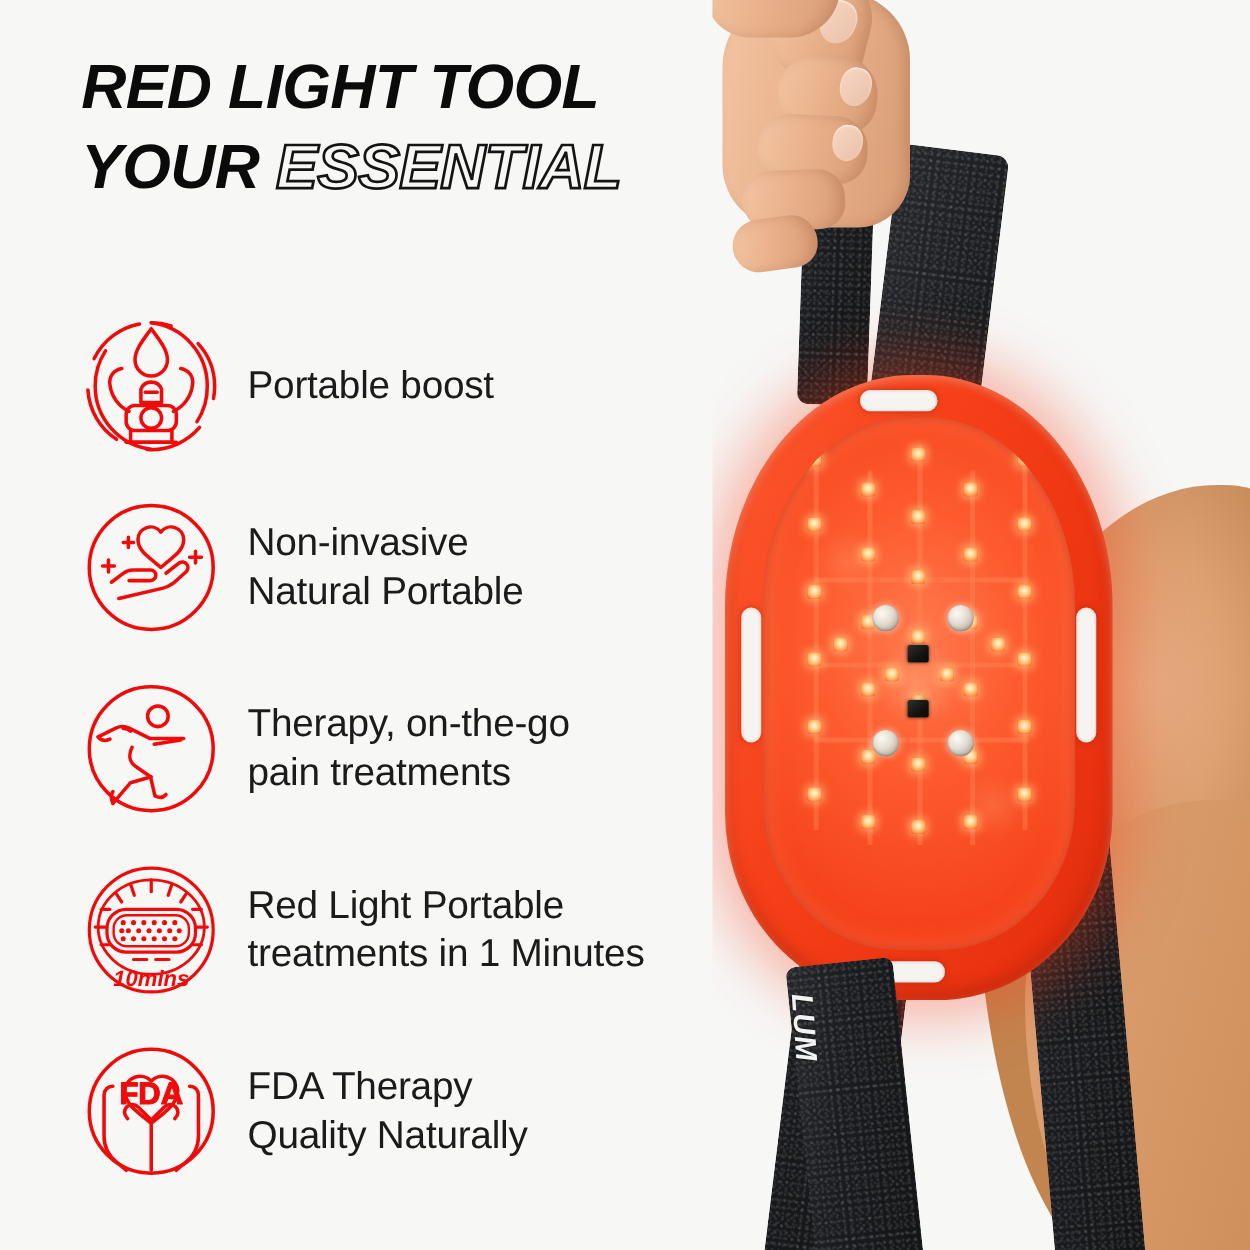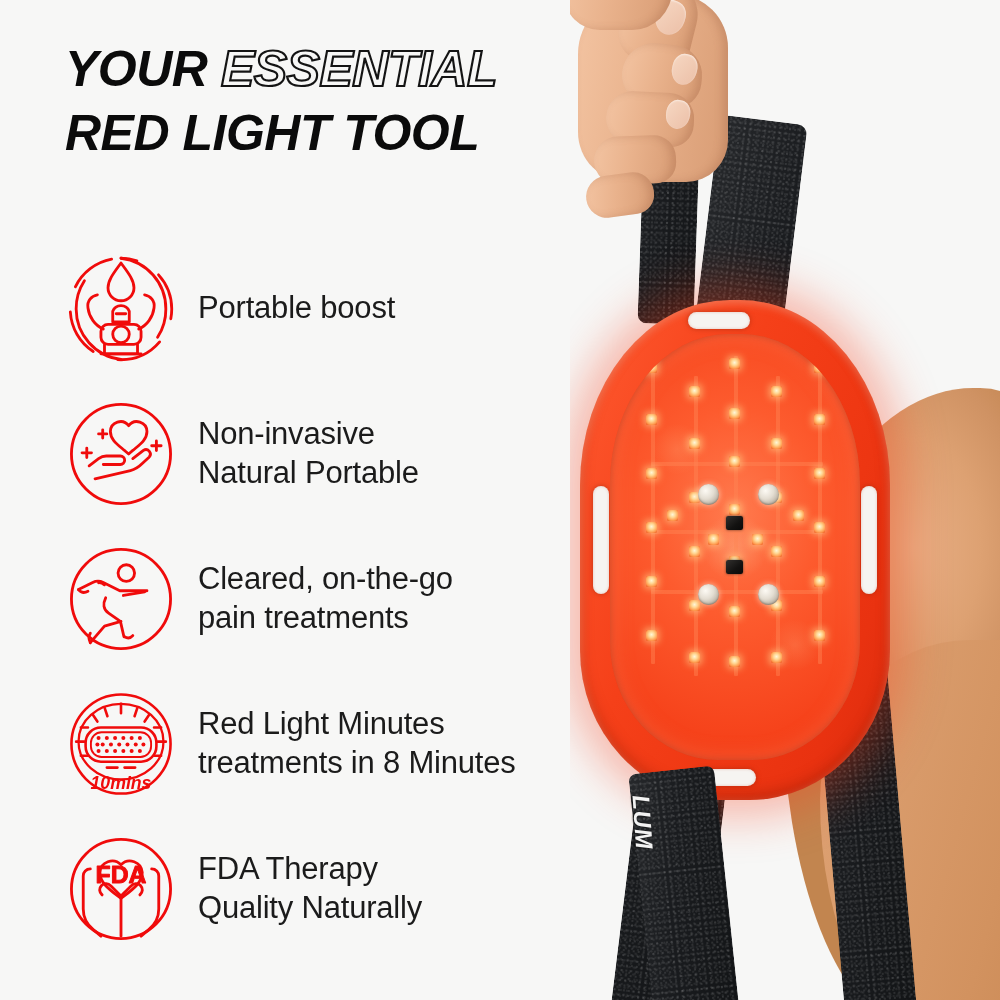"YOUR ESSENTIAL" div.headline-line { order: before "RED LIGHT TOOL" -> after "RED LIGHT TOOL" }
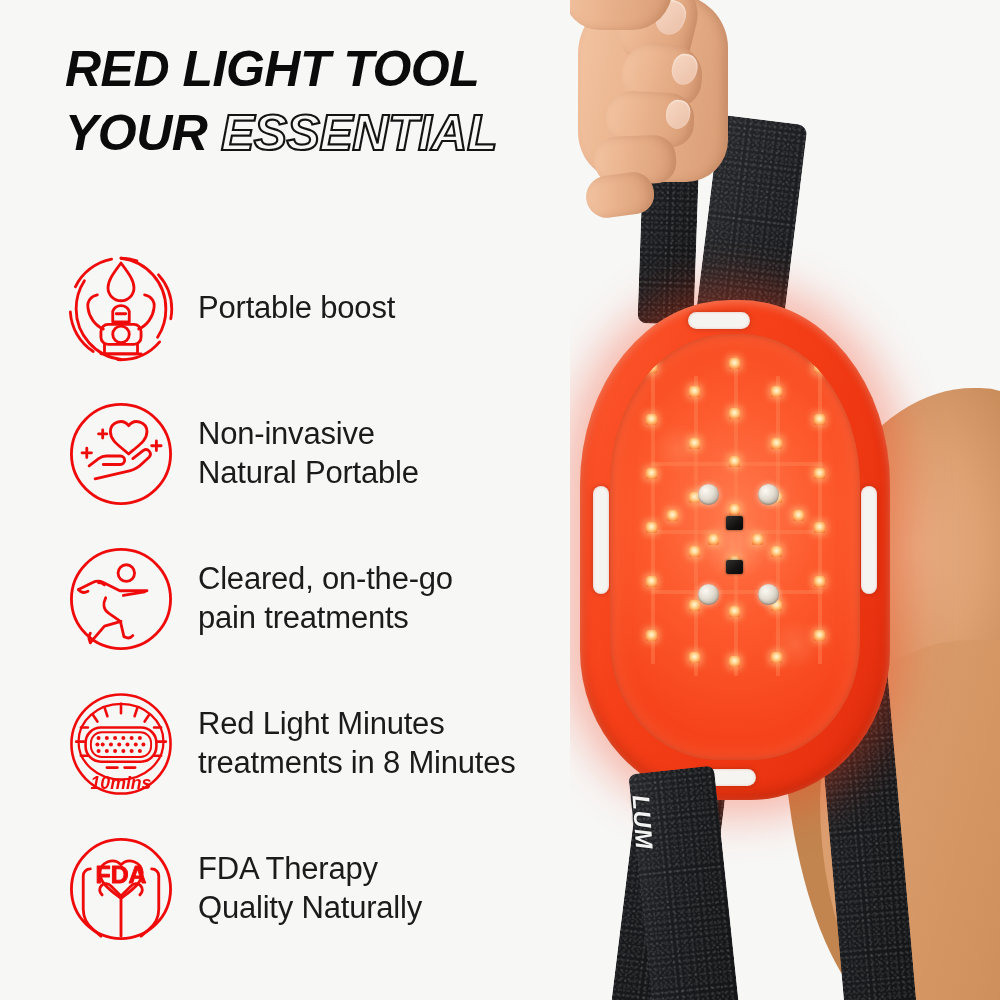"Cleared, on-the-go" span { text: Cleared -> Therapy }
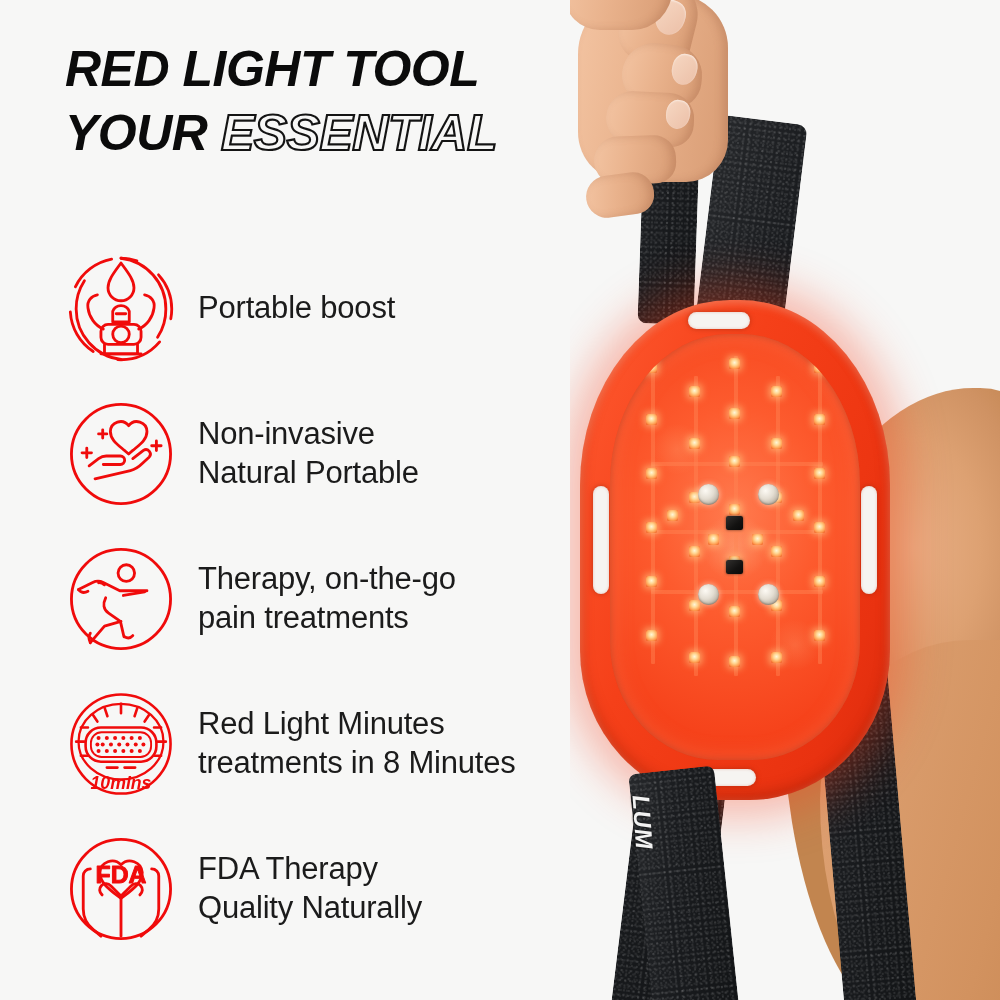"Red Light Minutes" span { text: Minutes -> Portable }
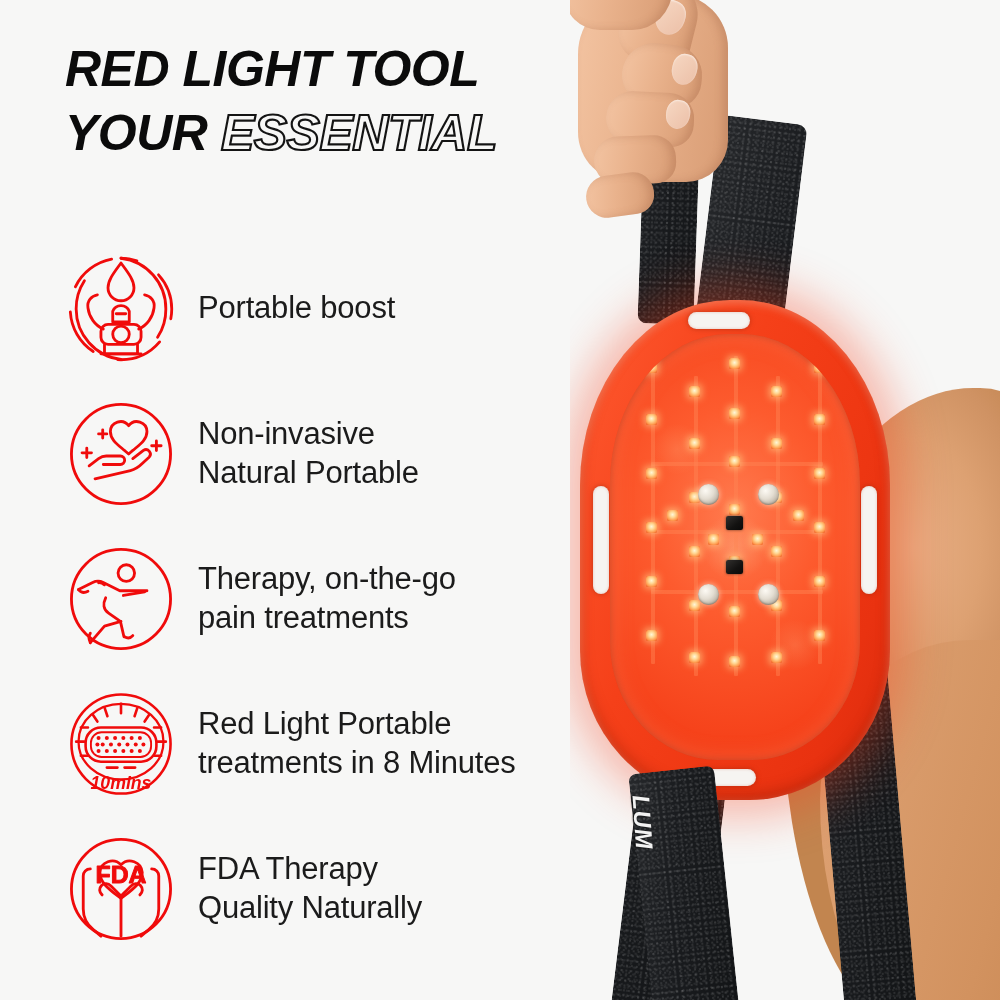"treatments in 8 Minutes" span { text: 8 -> 1 }
